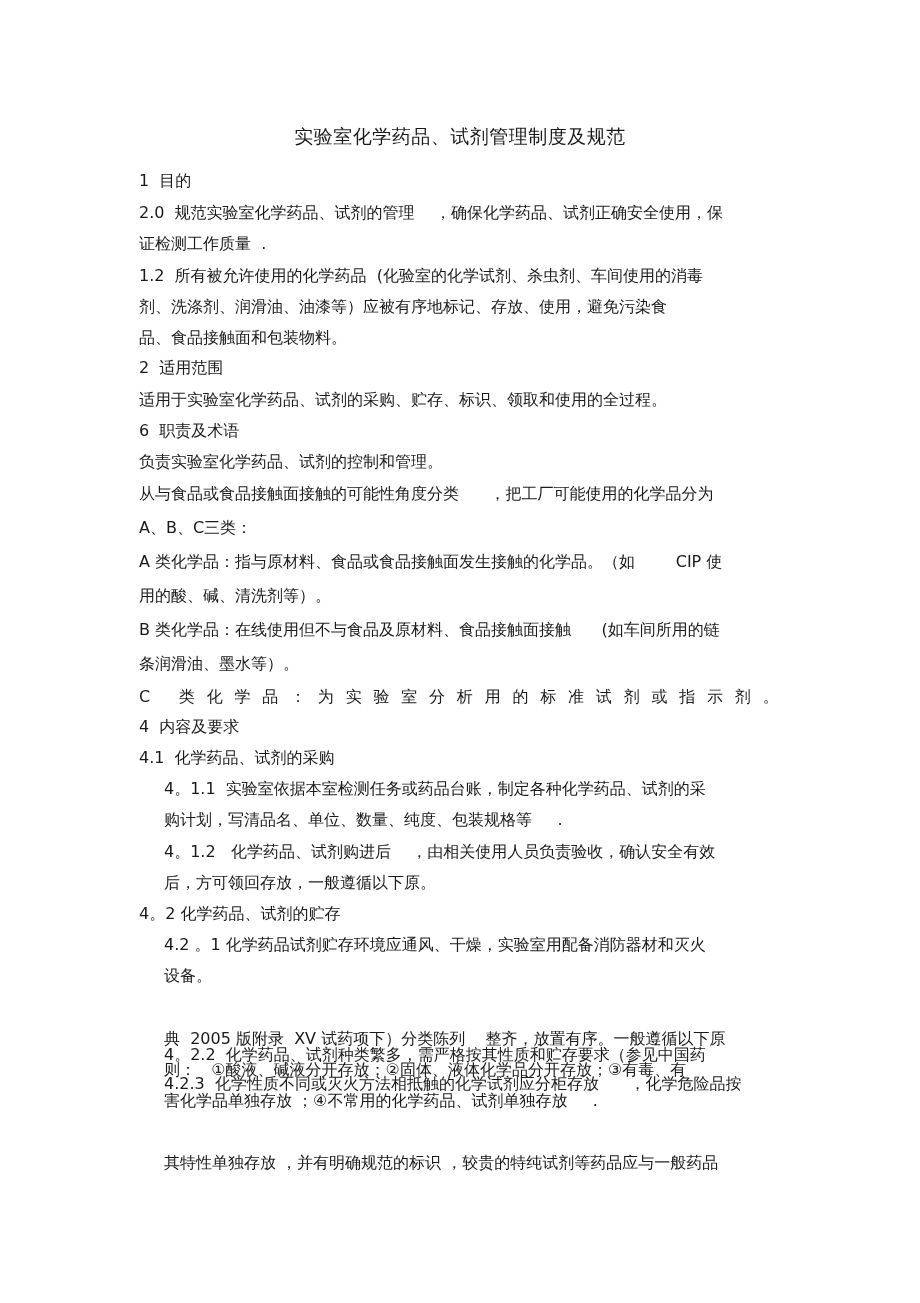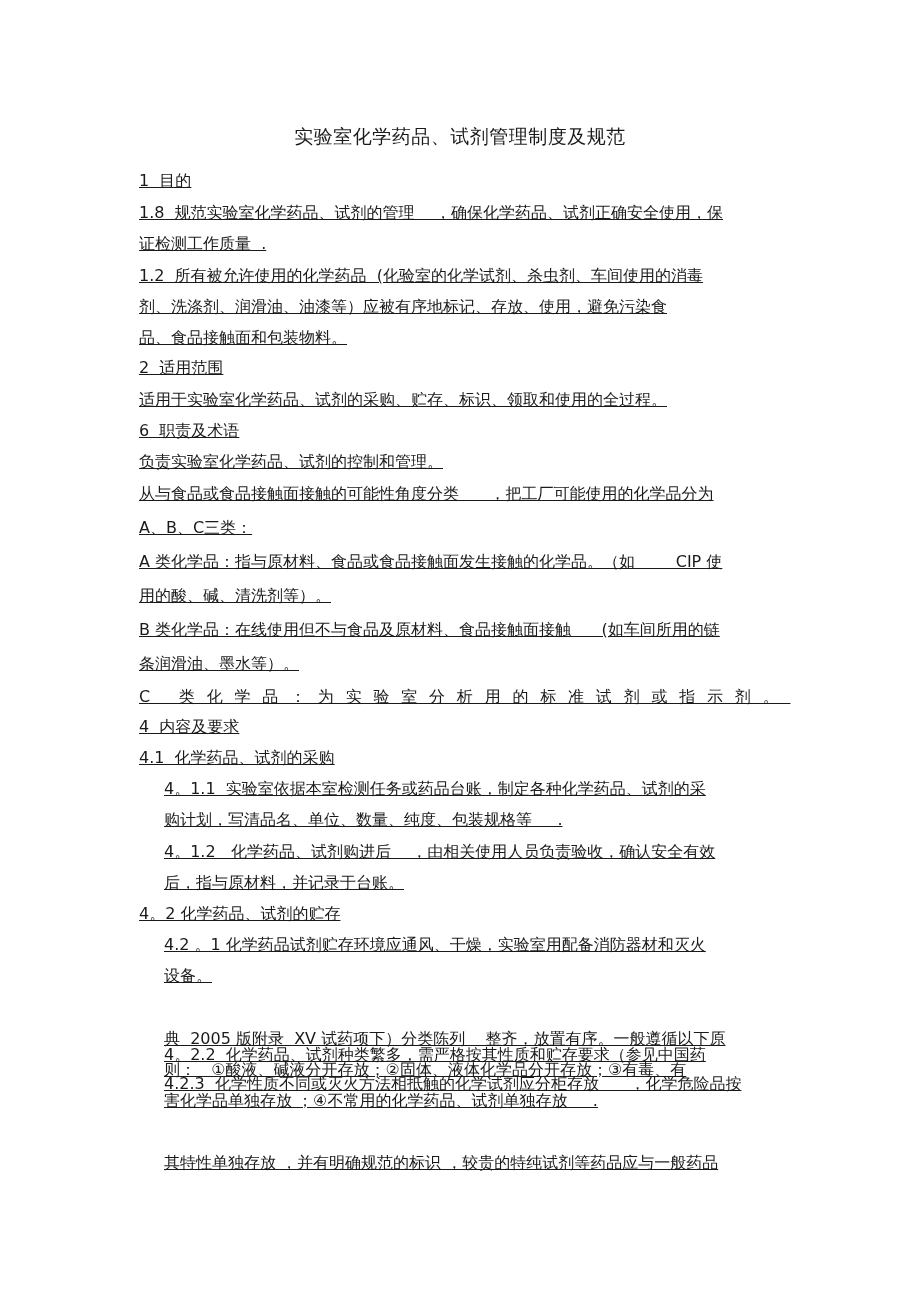"1 目的" .line { text-decoration: underline -> none }
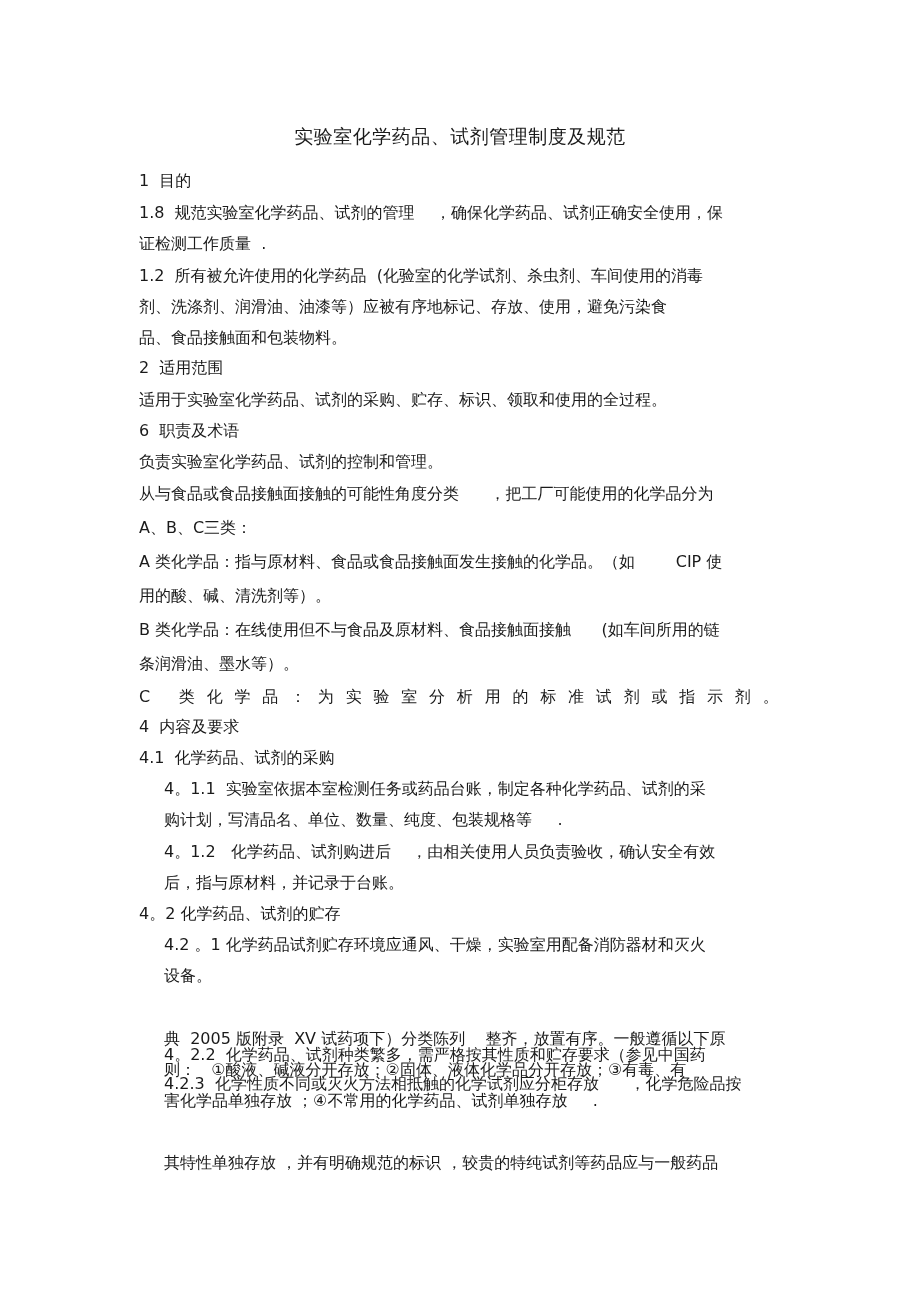"1.8 规范实验室化学药品、试剂的管理 ，确保化学药品、试剂正确安全使用，保" div.line { text: 1.8 -> 2.0 }
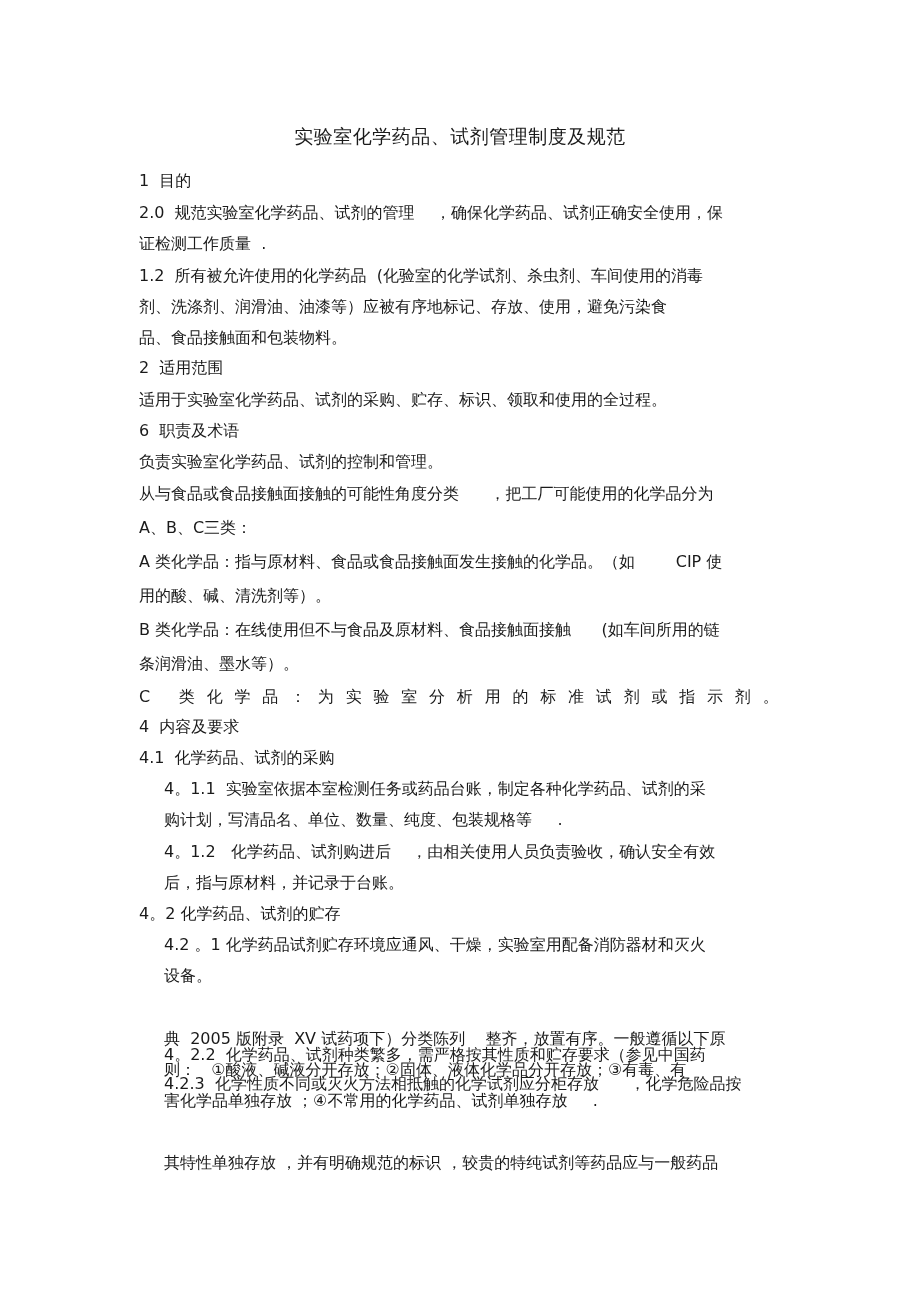"后，指与原材料，并记录于台账。" div.line { text: 指与原材料，并记录于台账 -> 方可领回存放，一般遵循以下原 }
